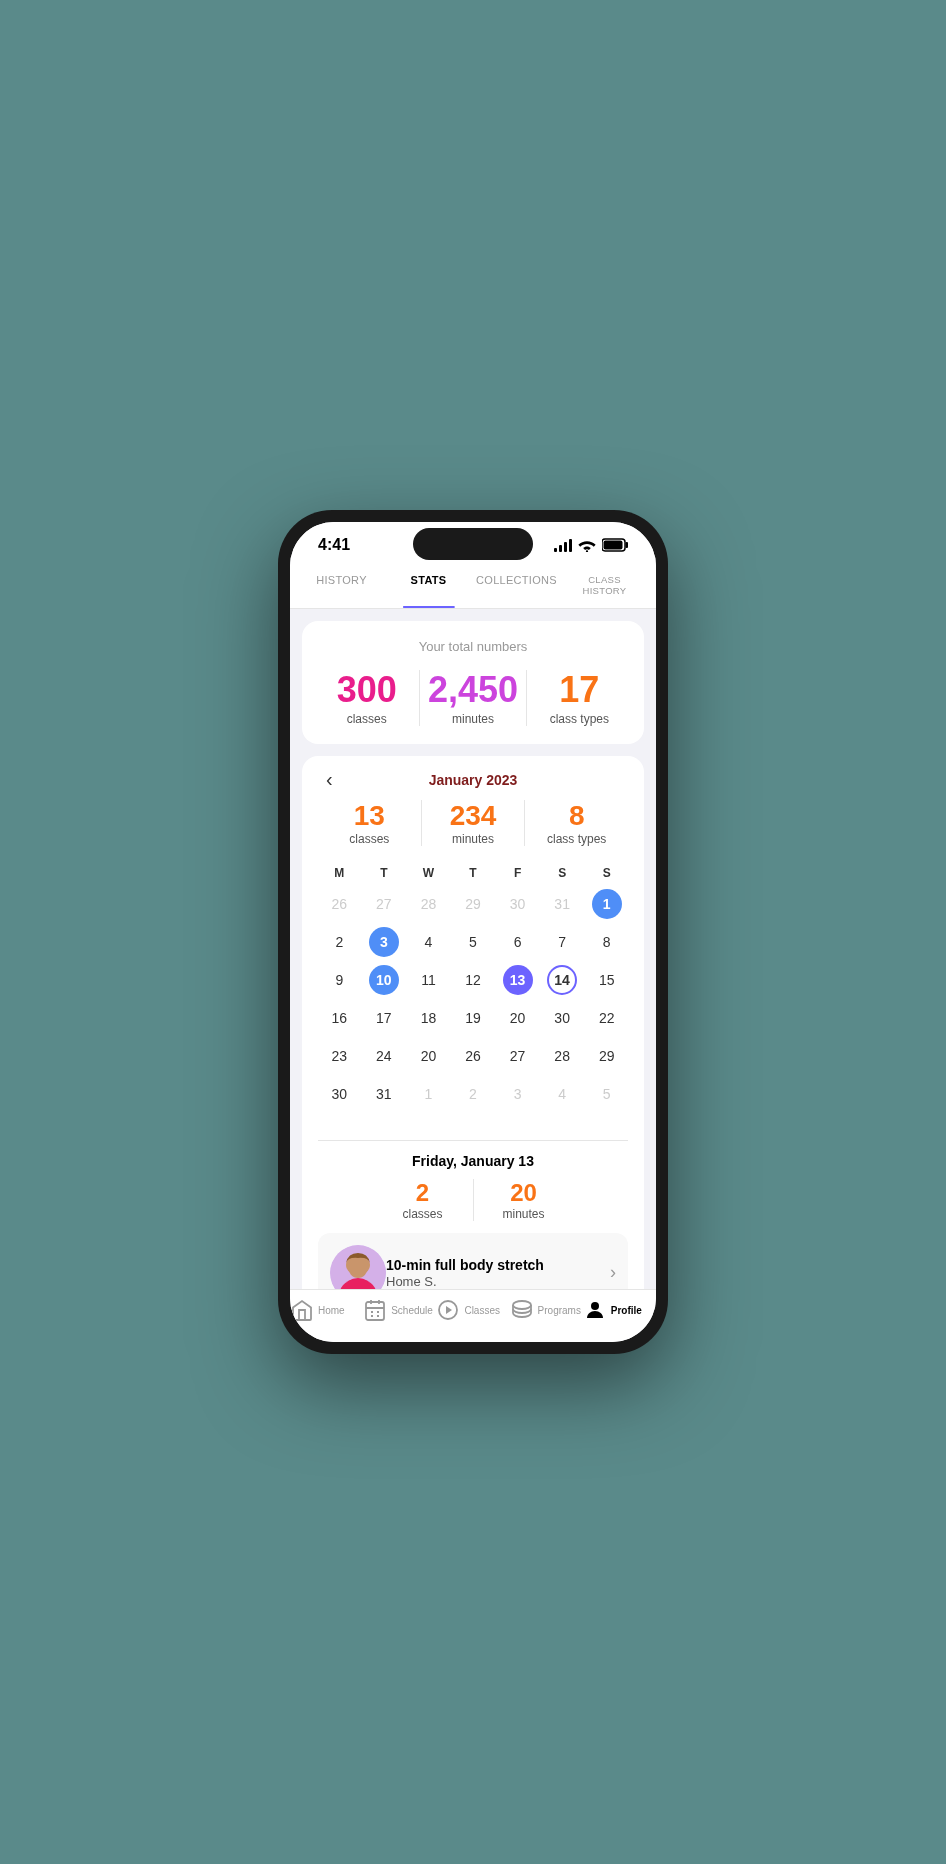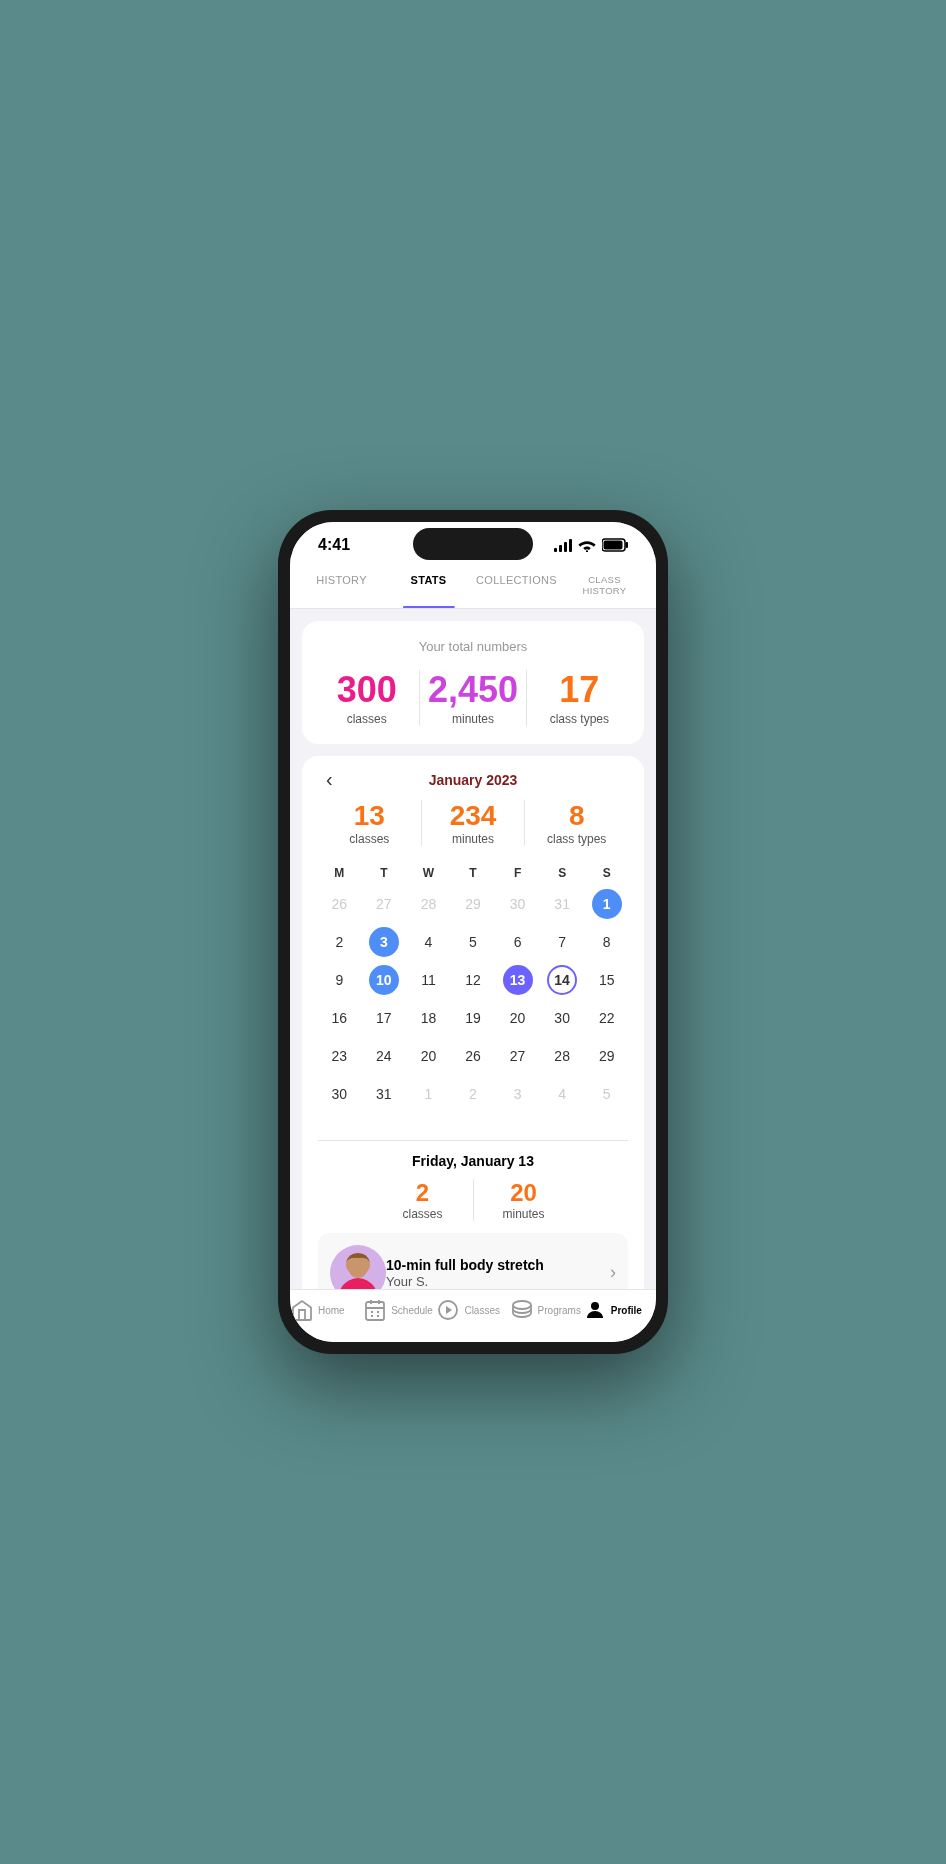"Your S." div.class-instructor { text: Your -> Home }
